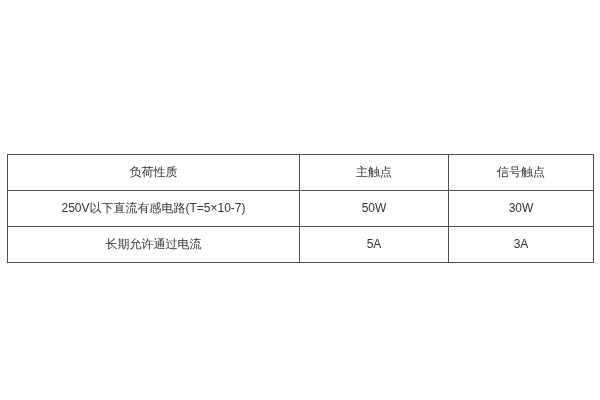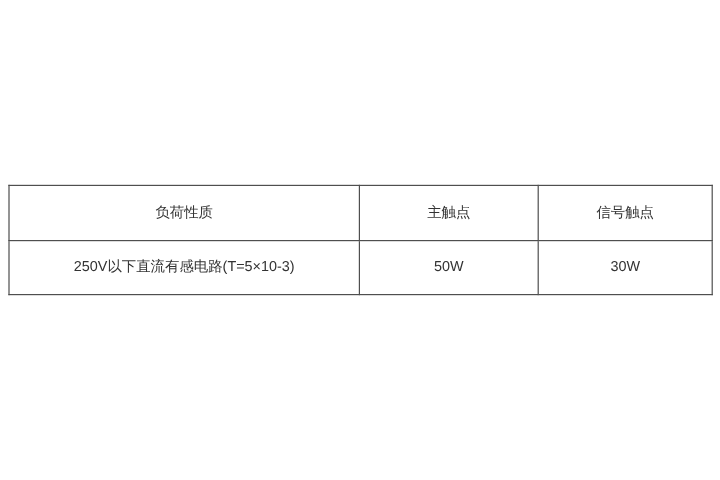"250V以下直流有感电路(T=5×10-3)" td { text: 10-3 -> 10-7 }
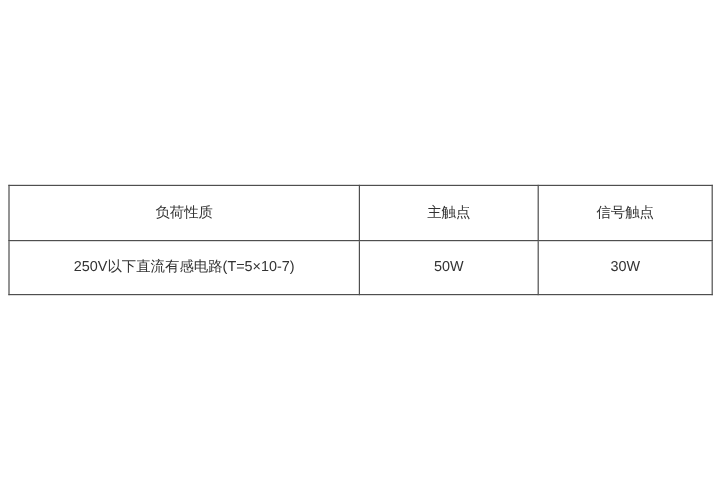"长期允许通过电流" tr { html: none -> <tr> <td>长期允许通过电流</td> <td>5A</td> <td>3A</td> </tr> }
